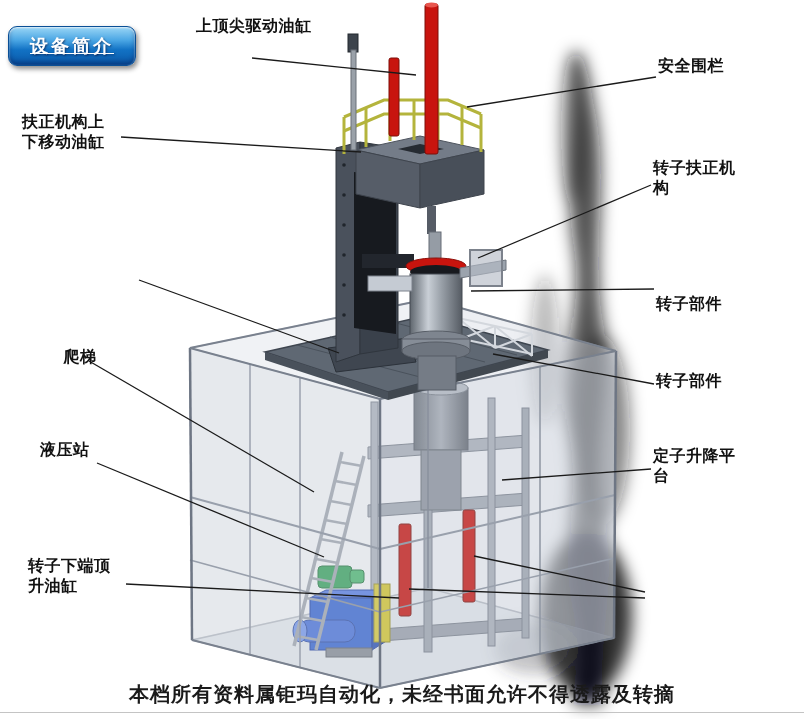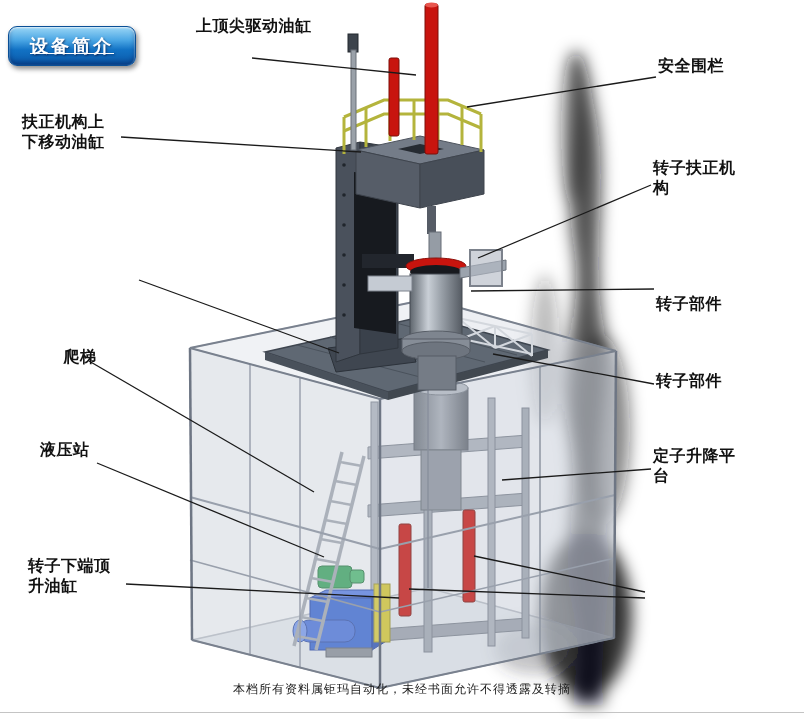"本档所有资料属钜玛自动化，未经书面允许不得透露及转摘" .footer { font-size: 12px -> 20px; font-weight: none -> bold }
